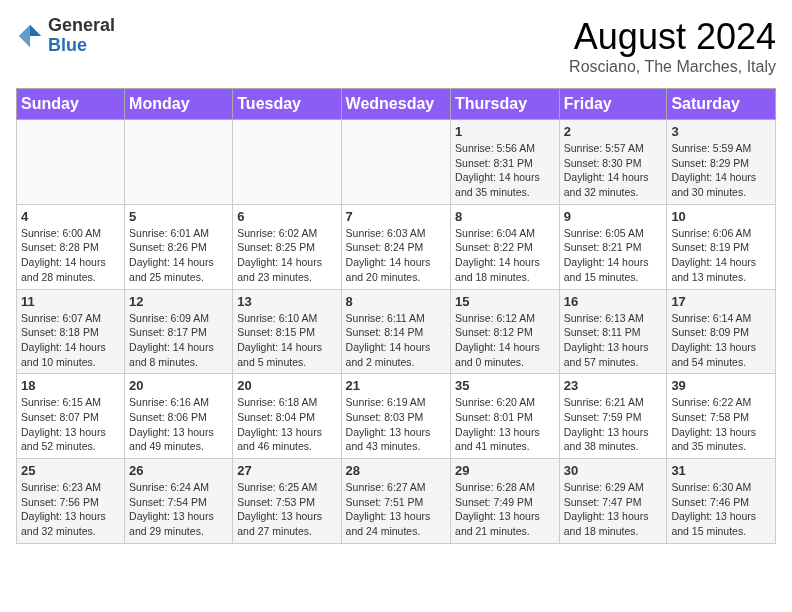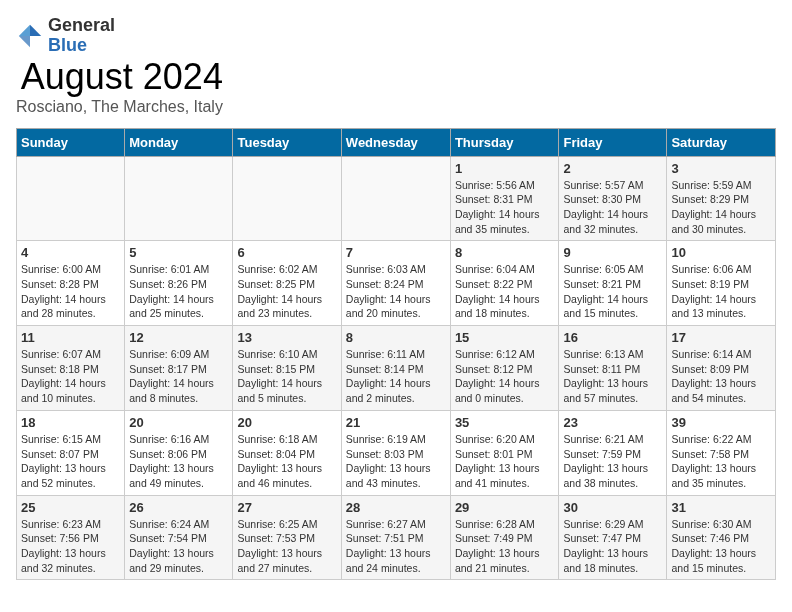"General" .header-area { flex-direction: column -> none }
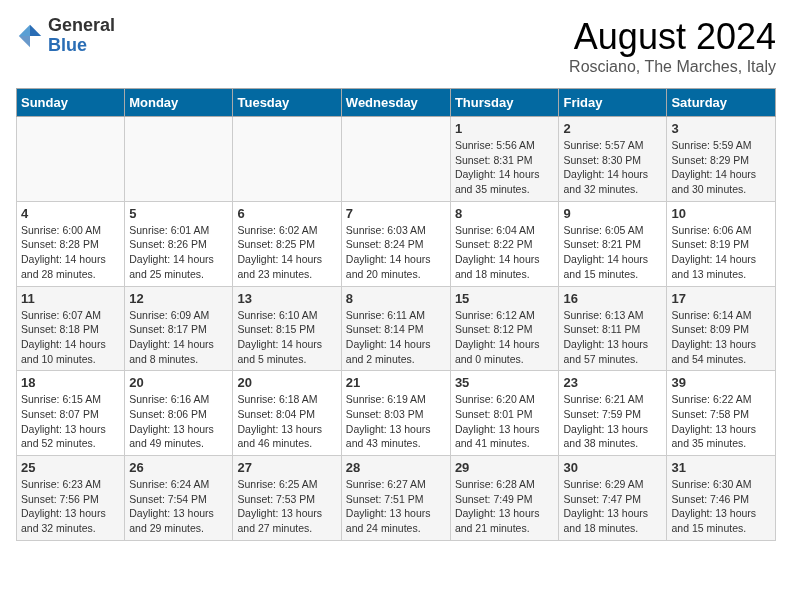"Sunday" .calendar thead tr th { background-color: #0369a1 -> #8b5cf6; font-size: 13px -> 16px }
